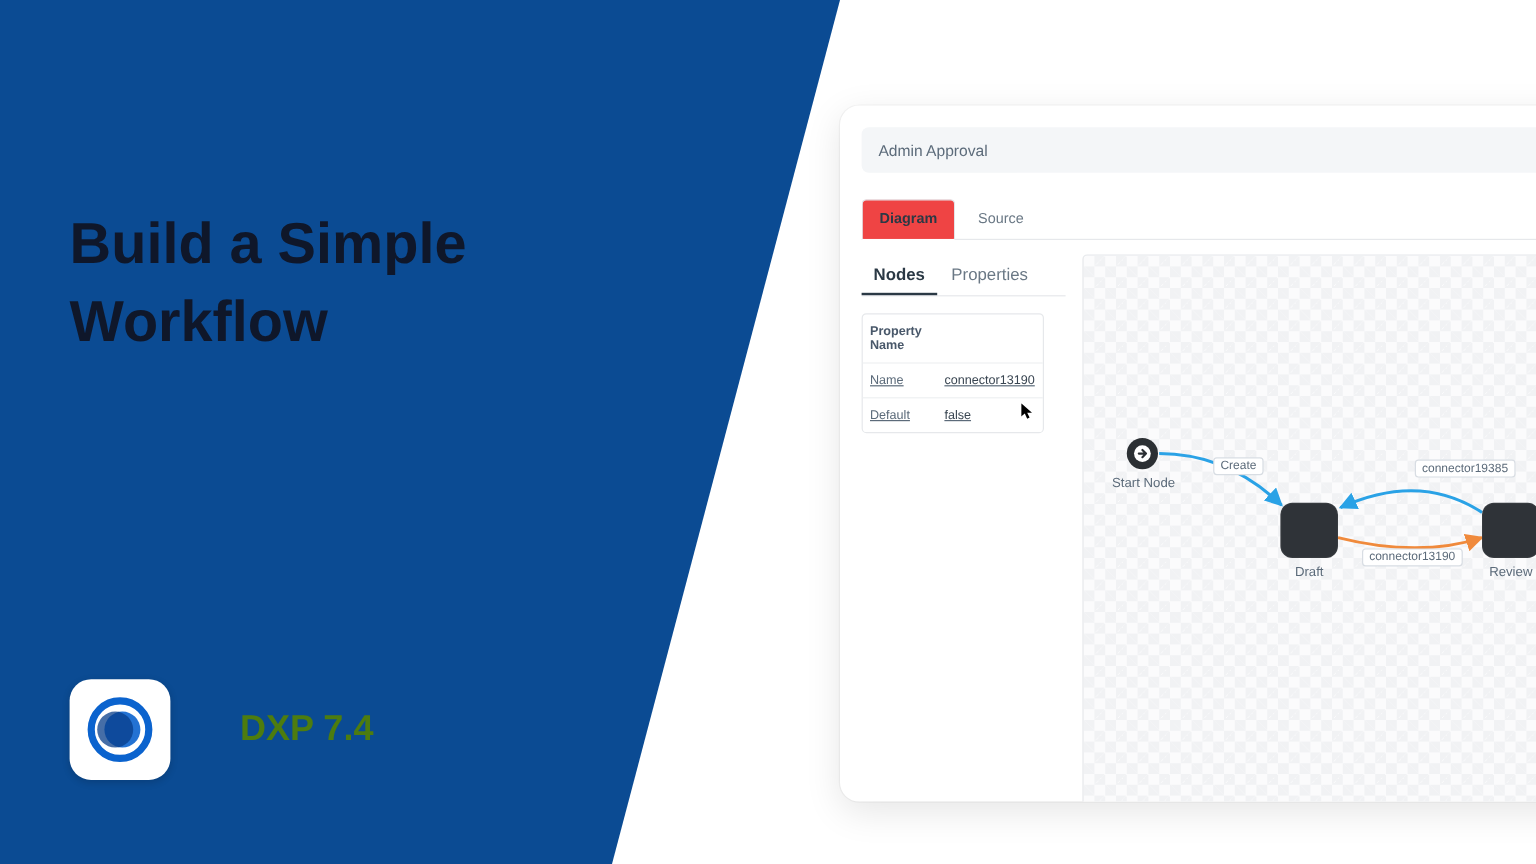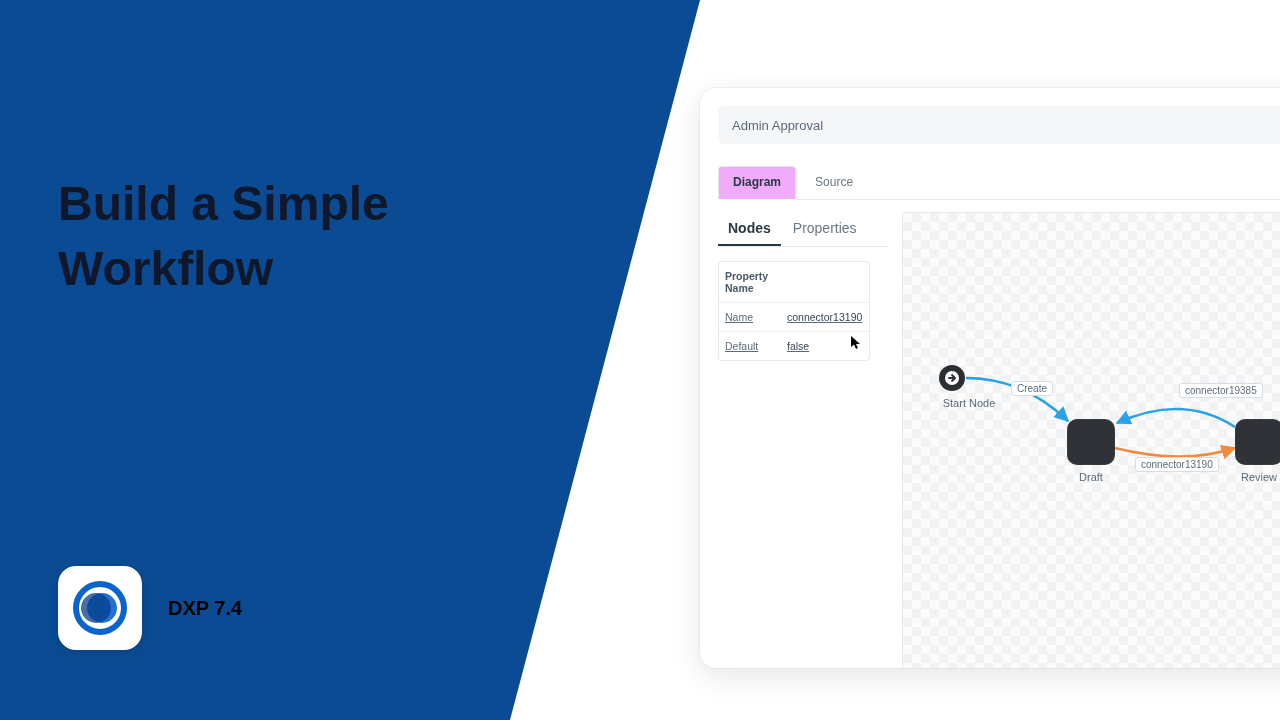"Diagram" .top-tab.active { background: #f0abfc -> #ef4444 }
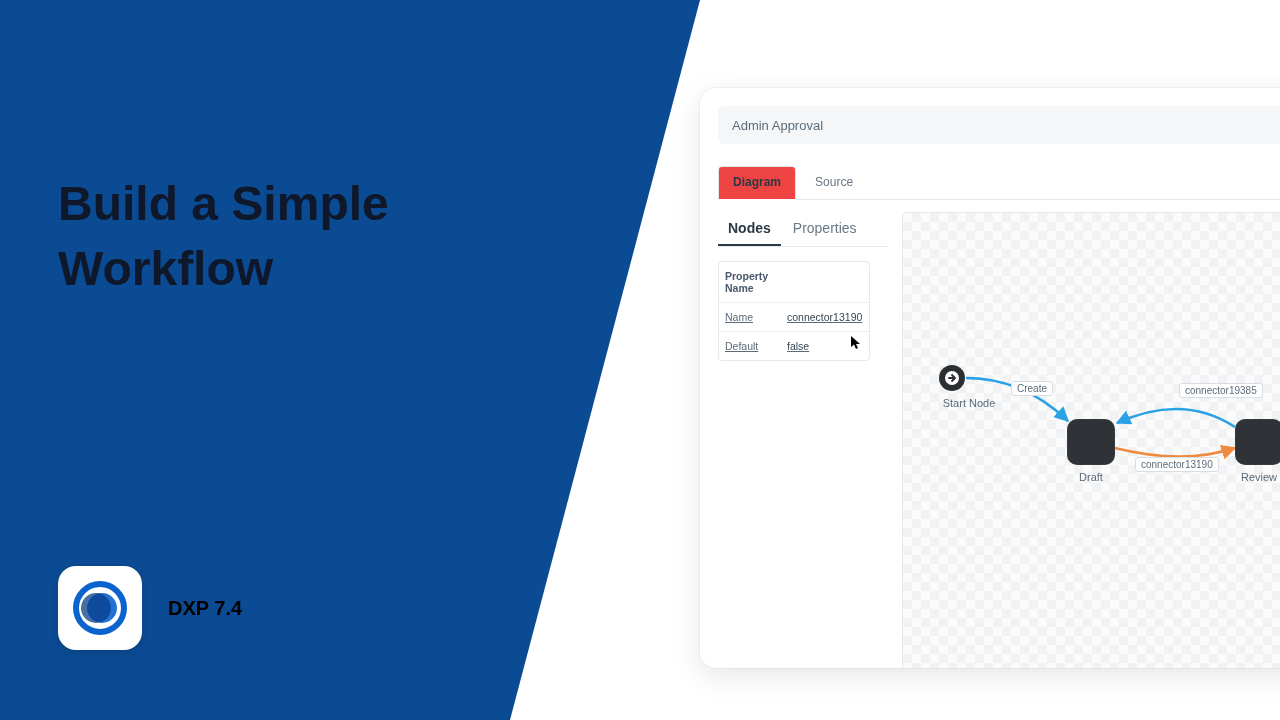"Start Node" div.node-label { left: 26px -> 10px }
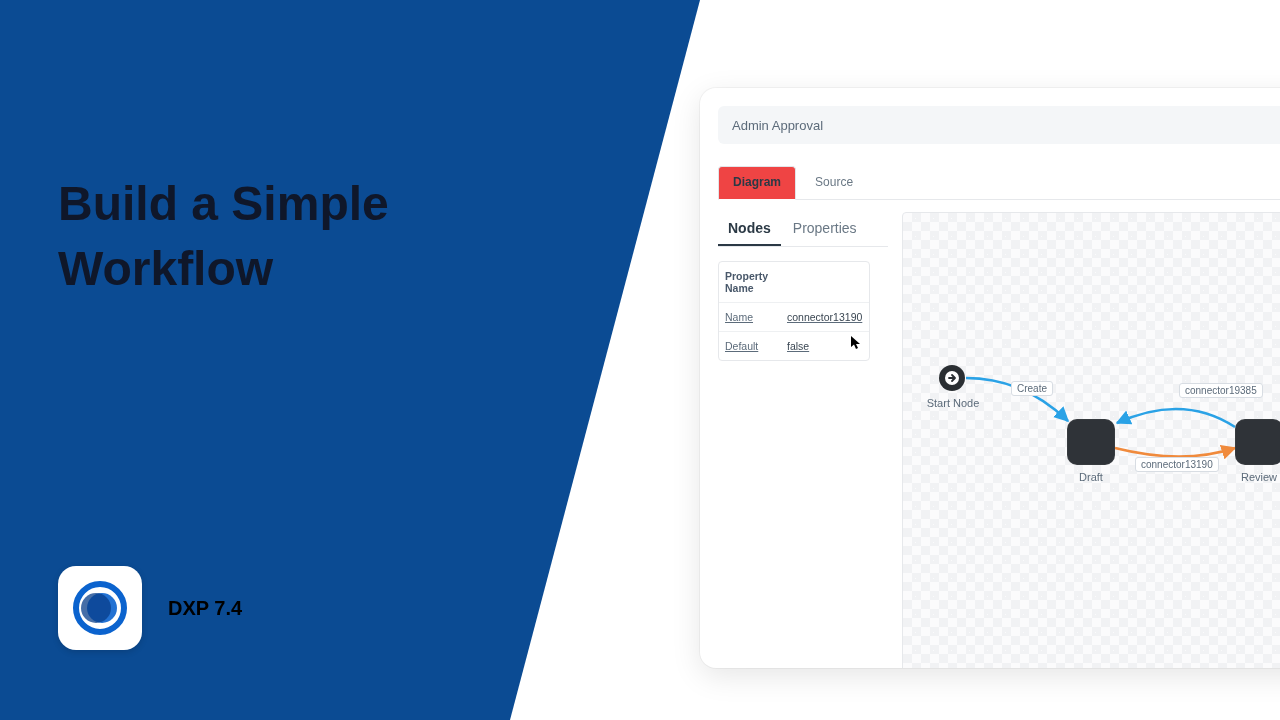"DXP 7.4" .product-name { color: #000000 -> #4d7c0f; font-size: 20px -> 30px; margin-left: none -> 32px }
